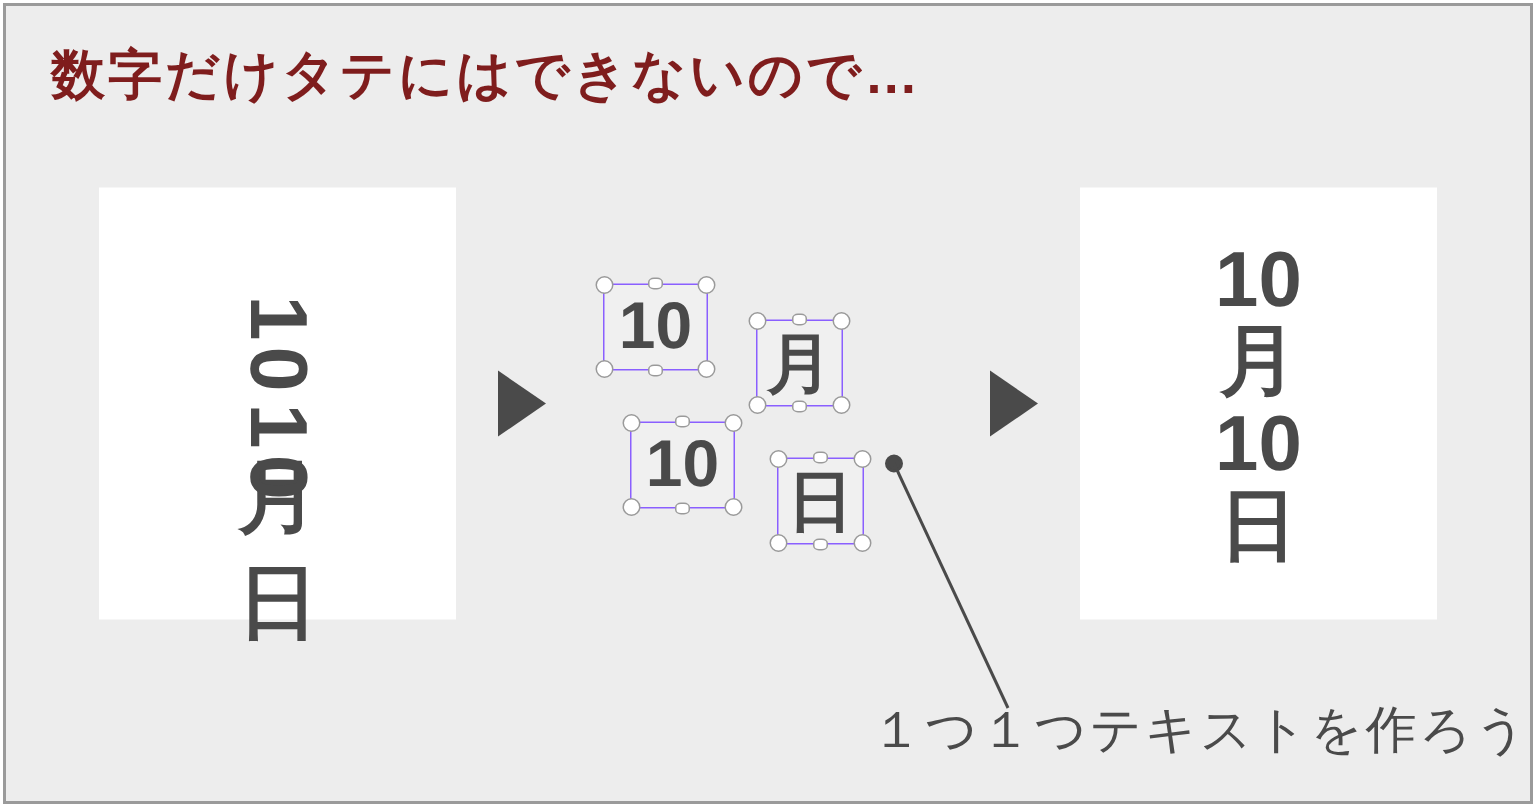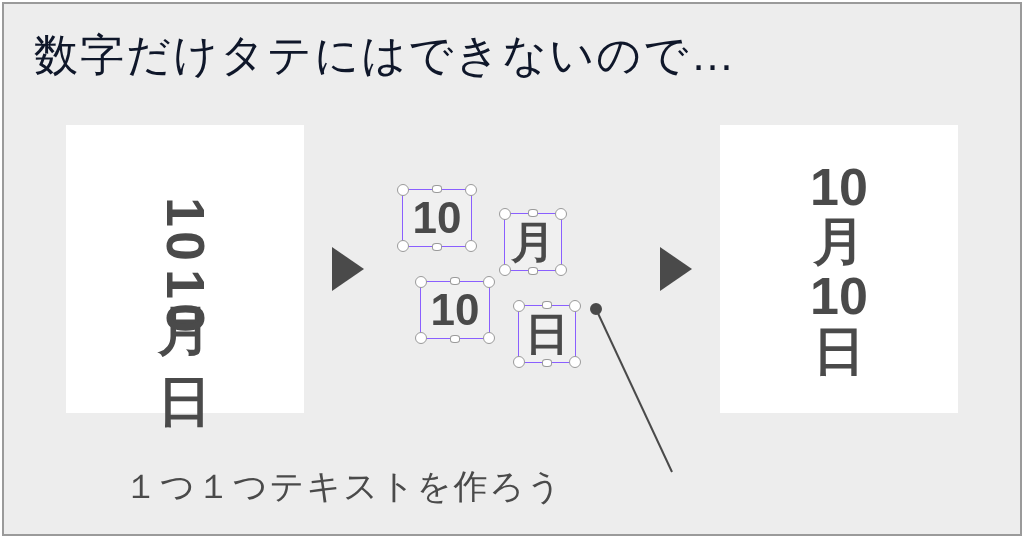"数字だけタテにはできないので…" .title { color: #0f172a -> #7f1d1d; font-size: 44px -> 36px; font-weight: 400 -> 700 }
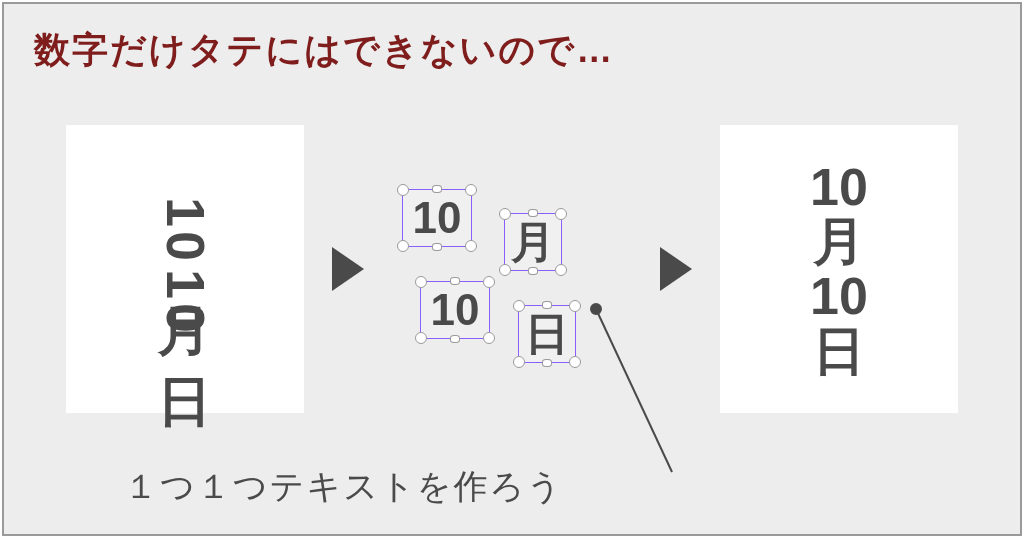"１つ１つテキストを作ろう" .caption { text-align: left -> right }
